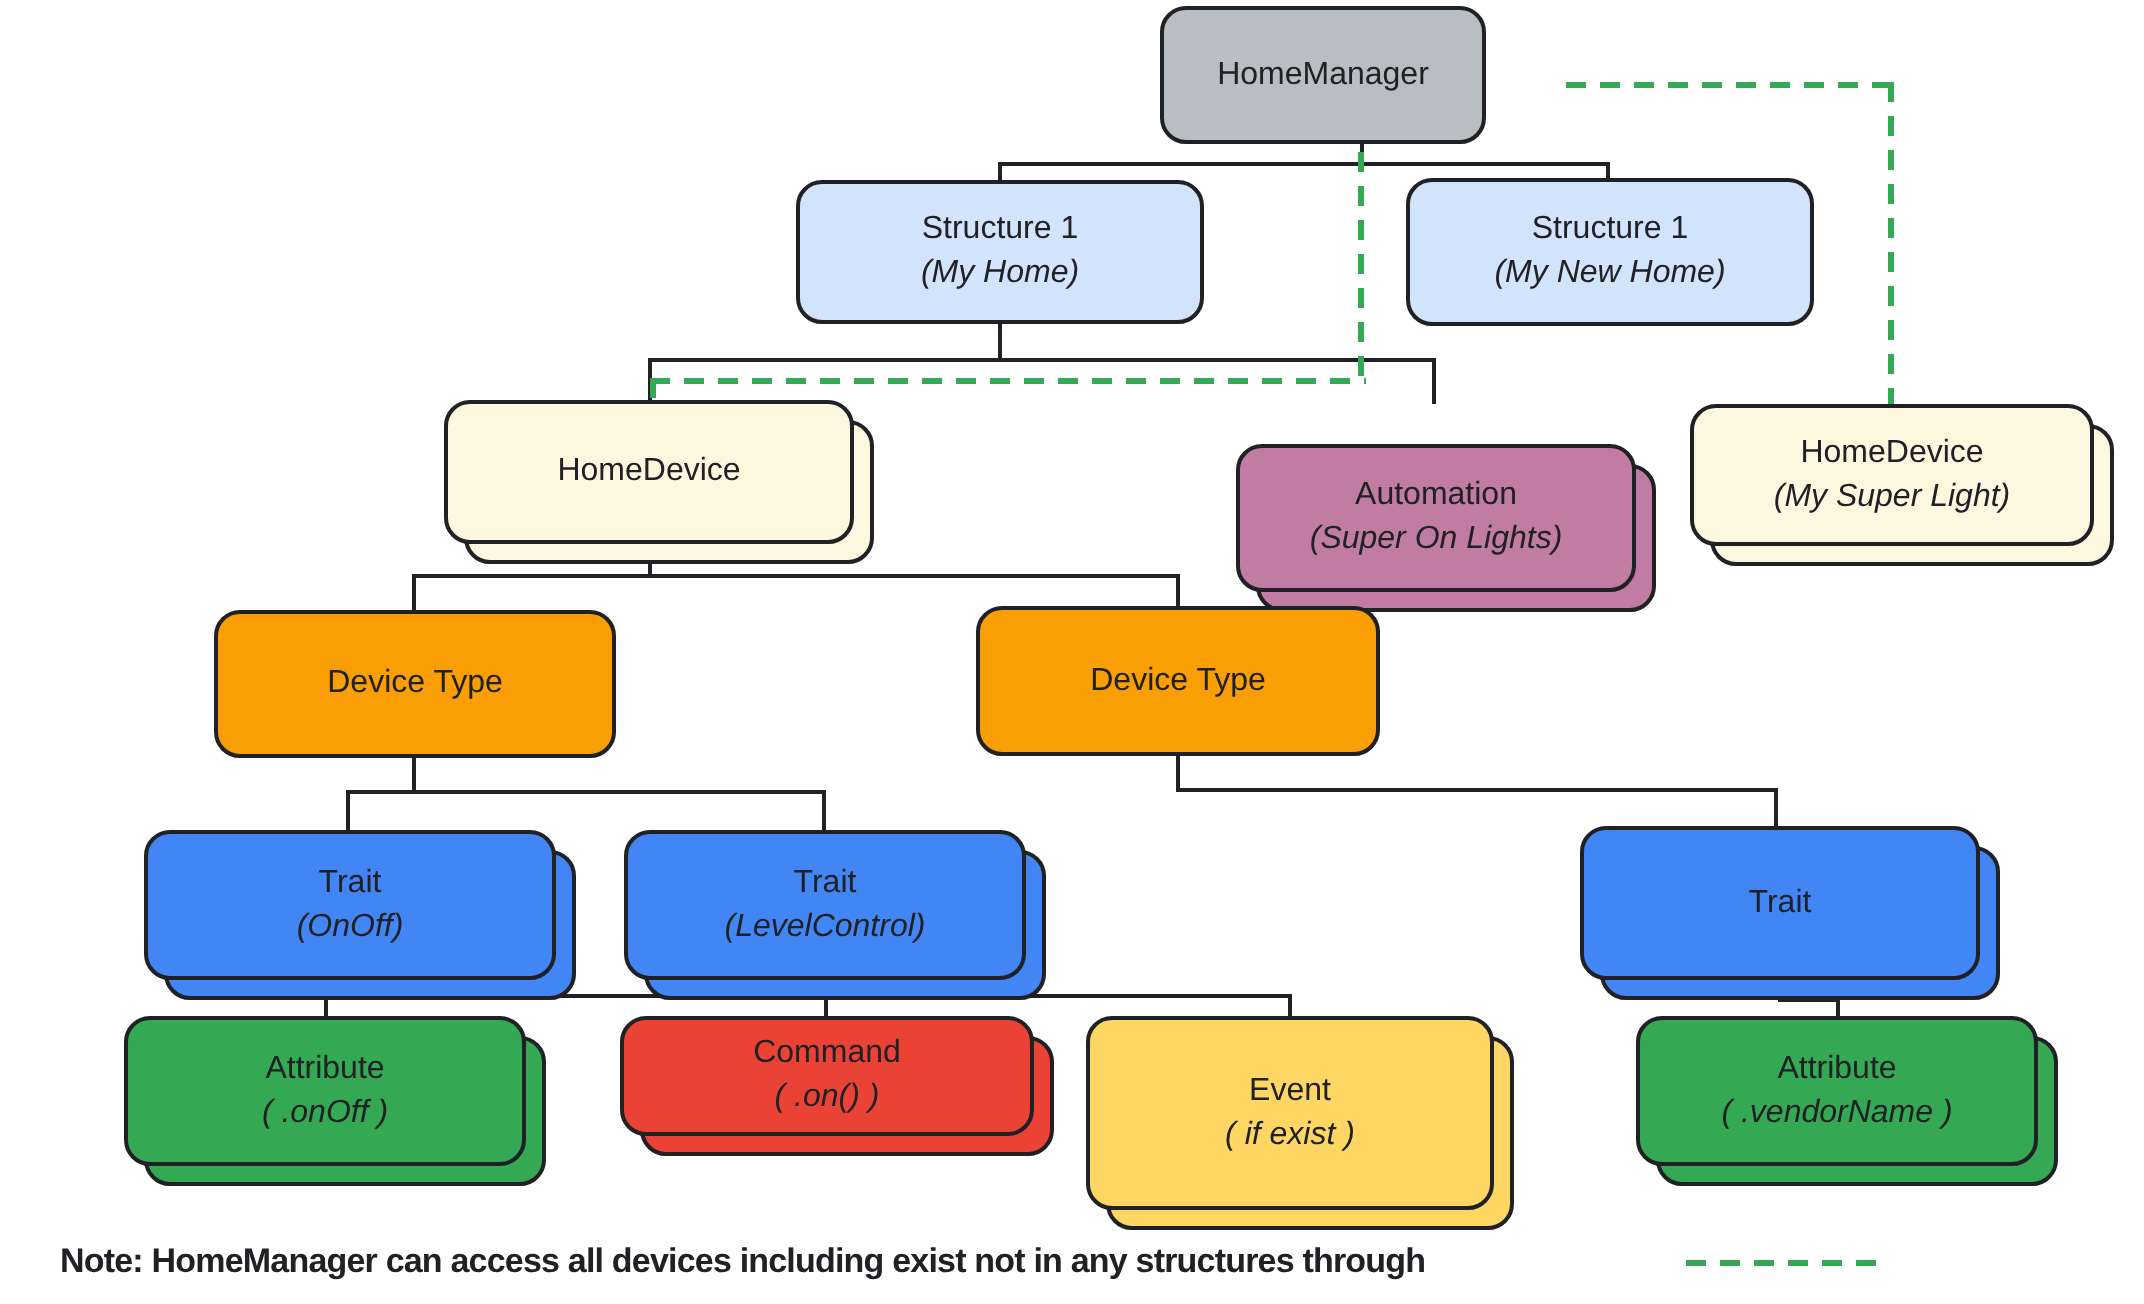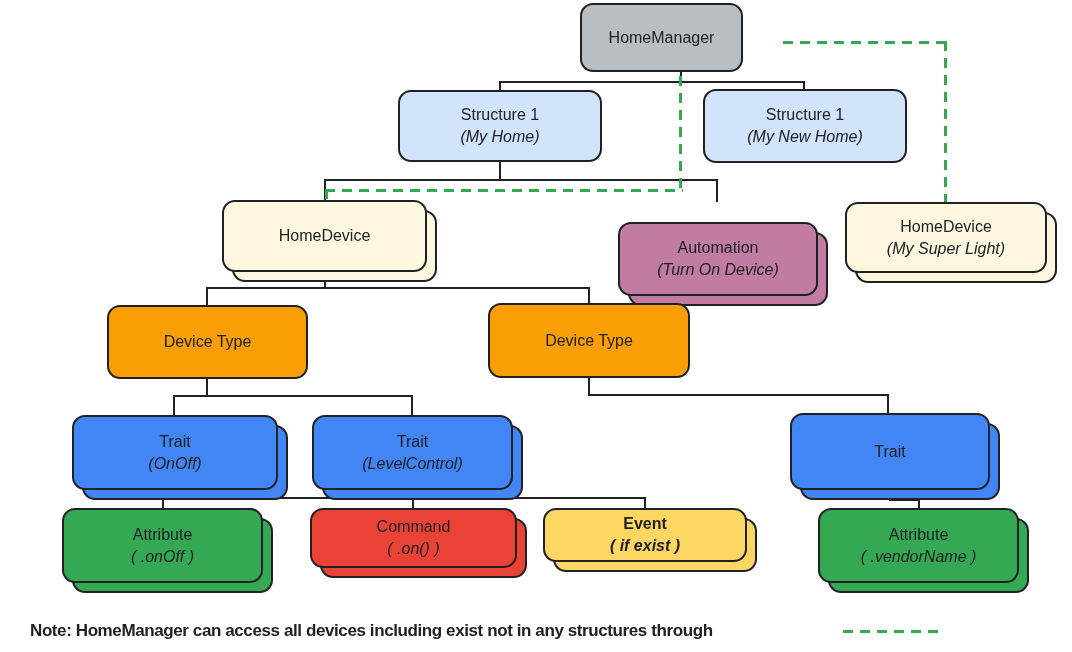"(Turn On Device)" span.sub { text: Turn On Device -> Super On Lights }
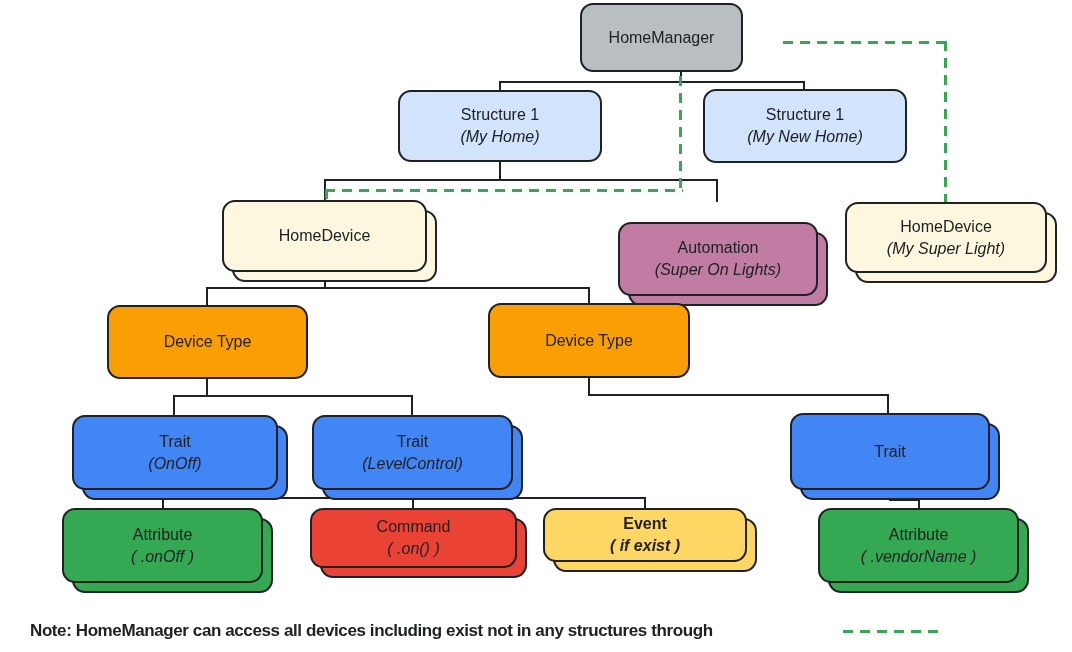"Event" div.node { font-weight: bold -> none; height: 54px -> 97px }
